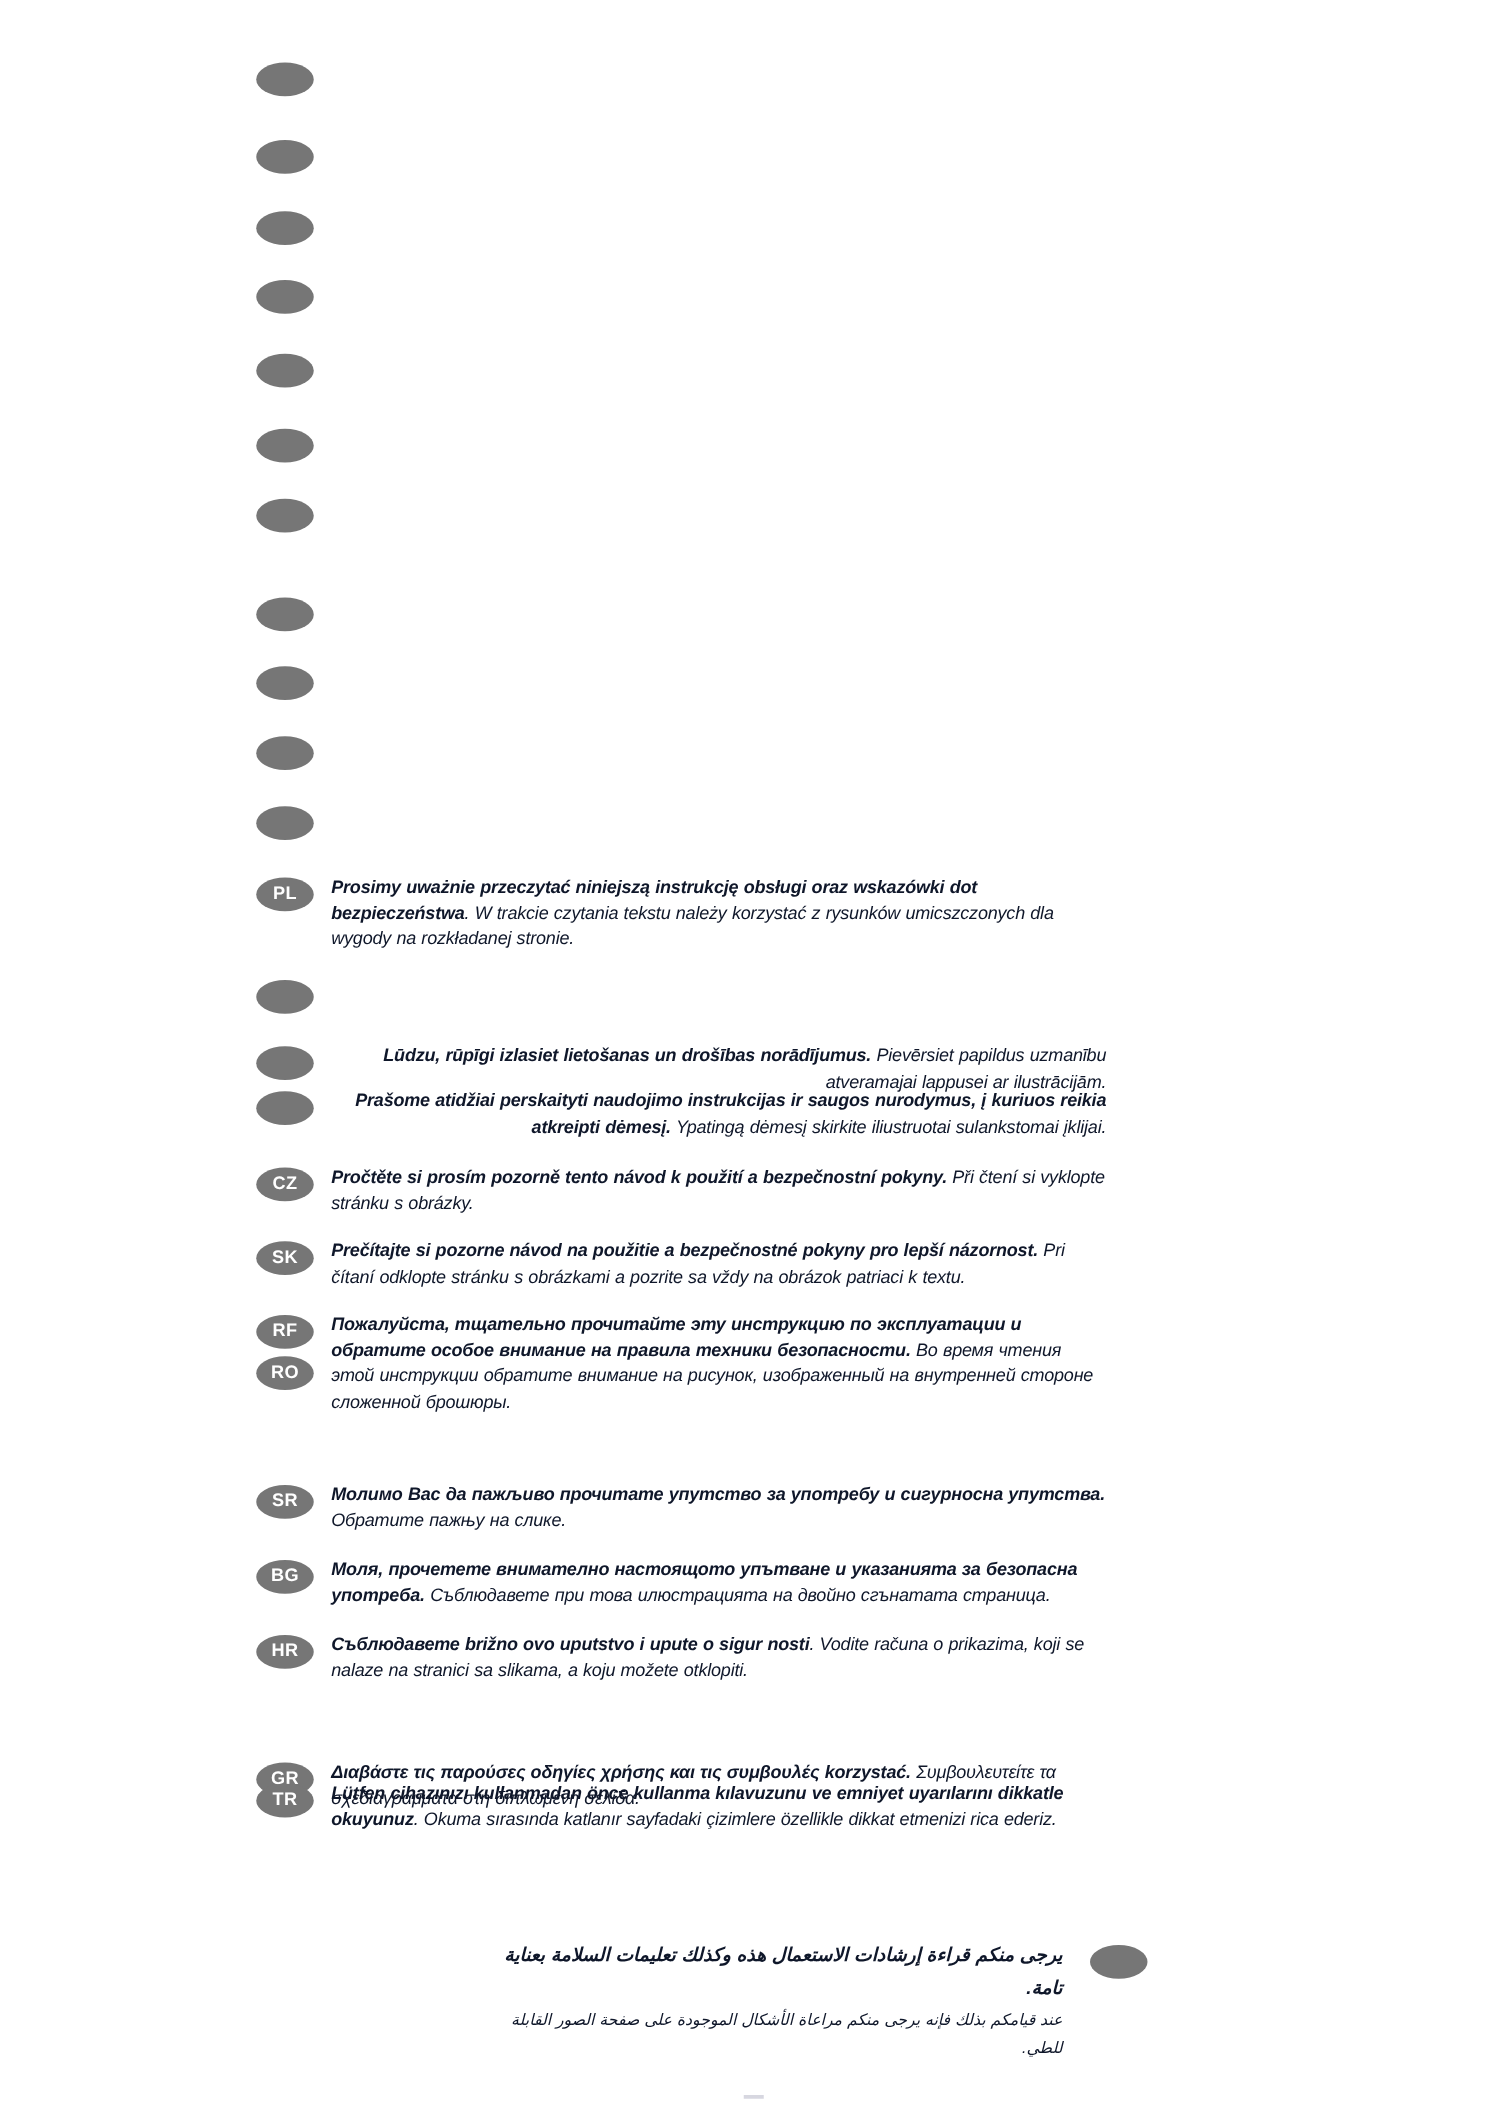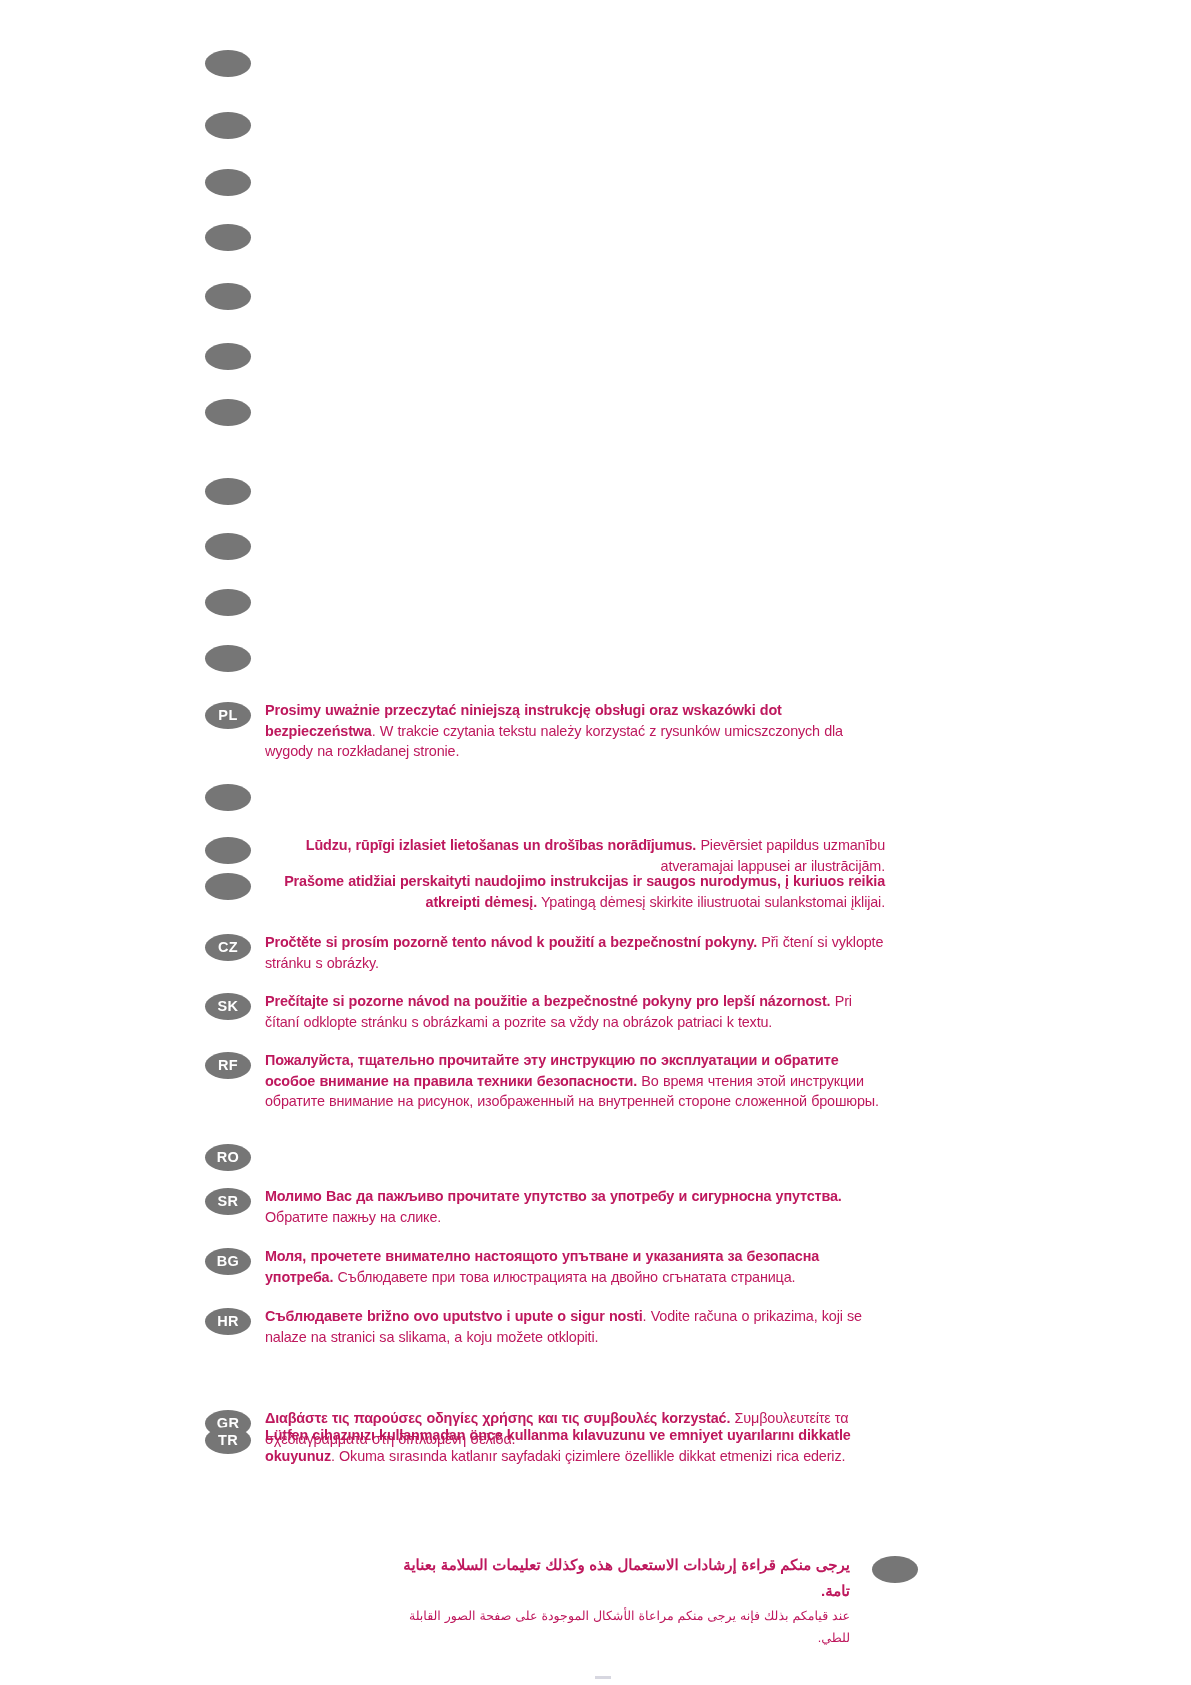"Prosimy uważnie przeczytać niniejszą" .entry-text { color: #be185d -> #0f172a; font-style: none -> italic }
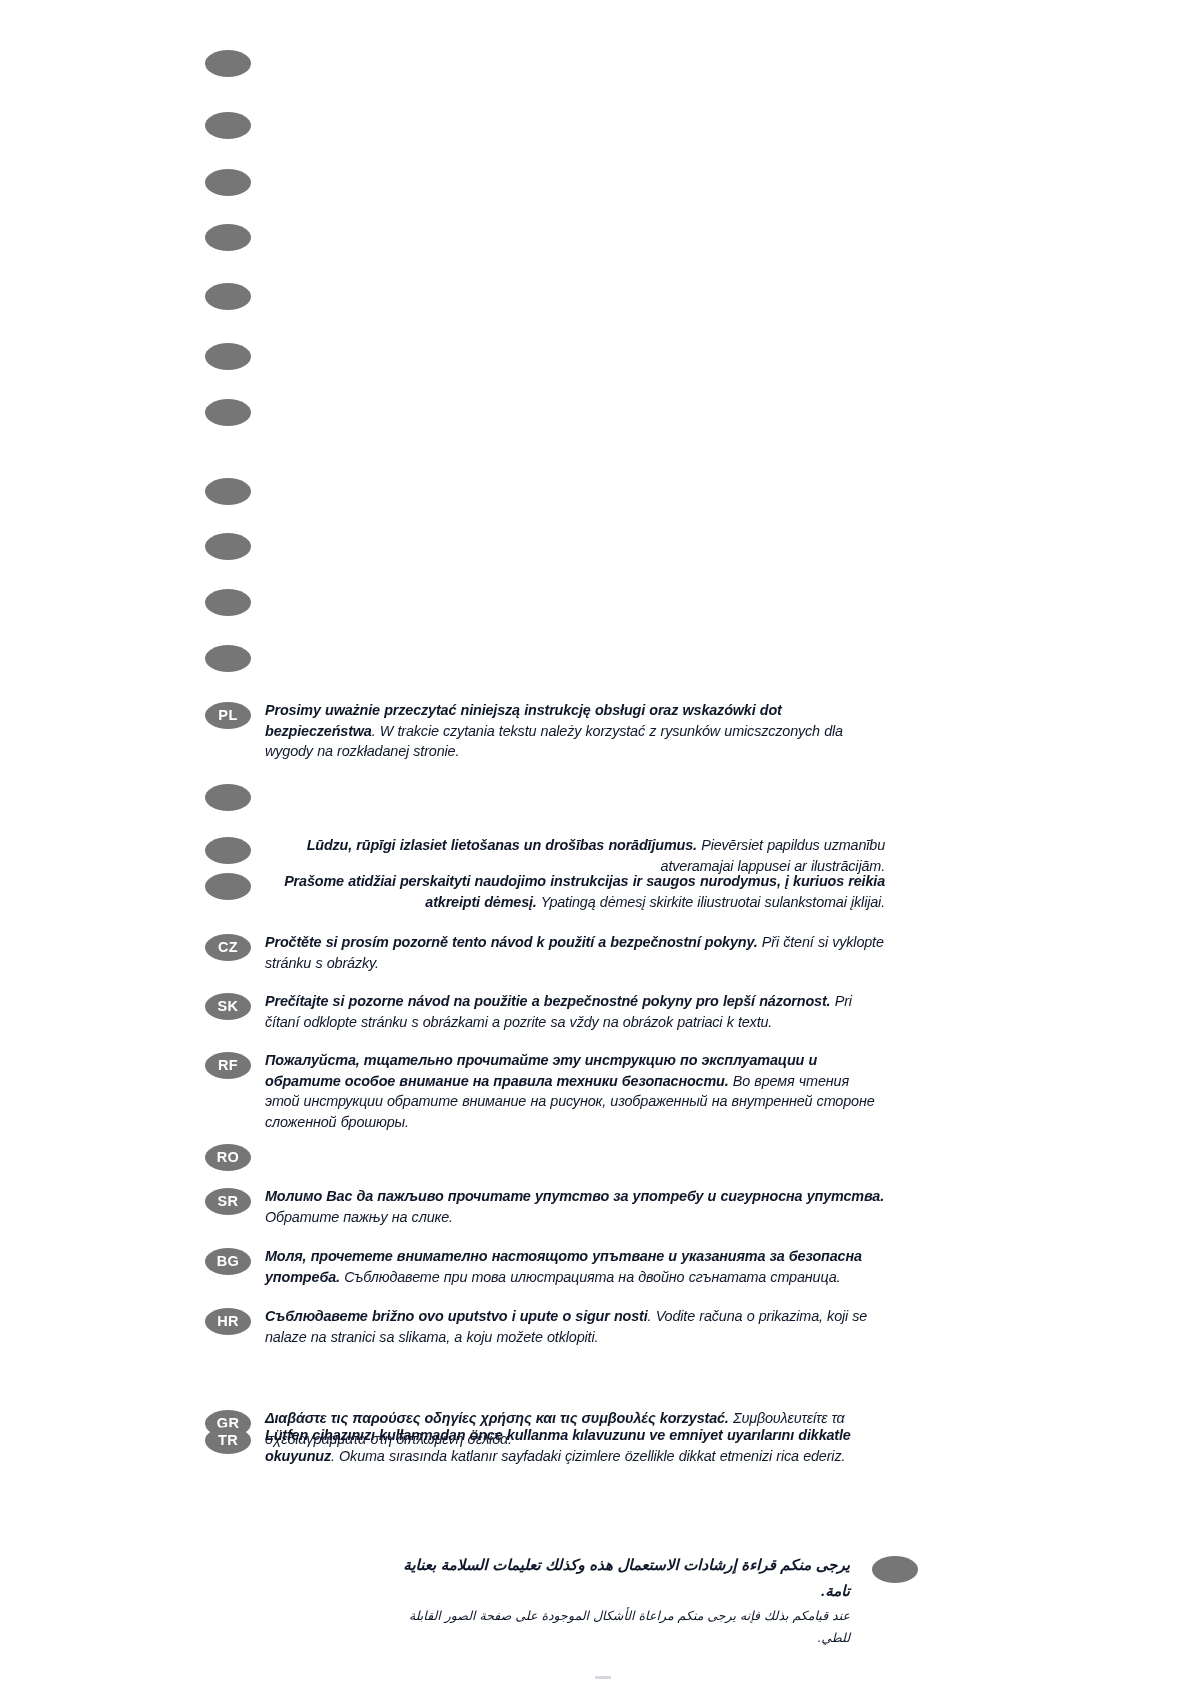"RO" div.entry { top: 1142px -> 1083px }
